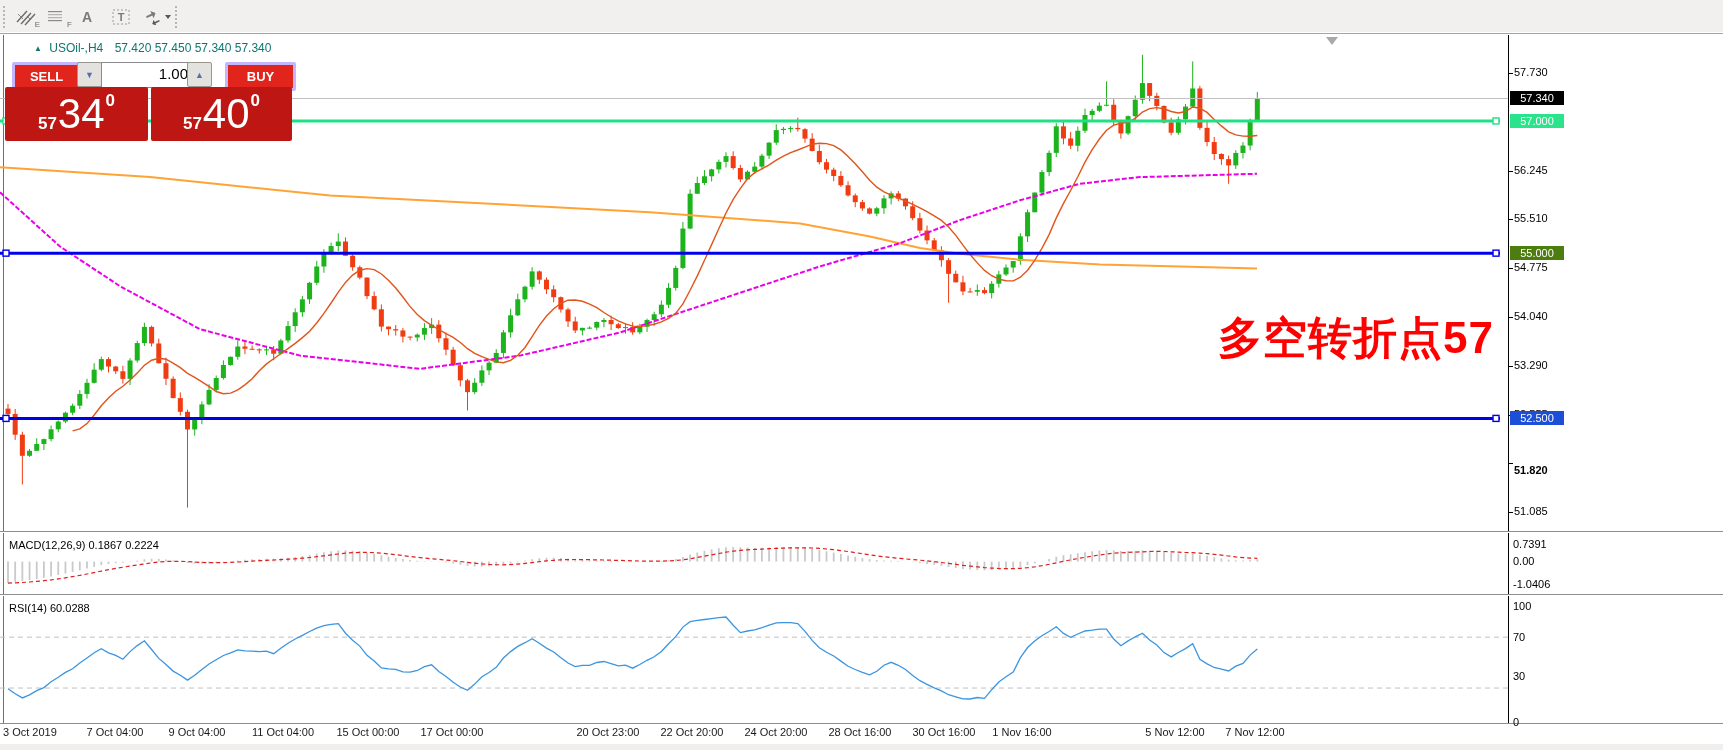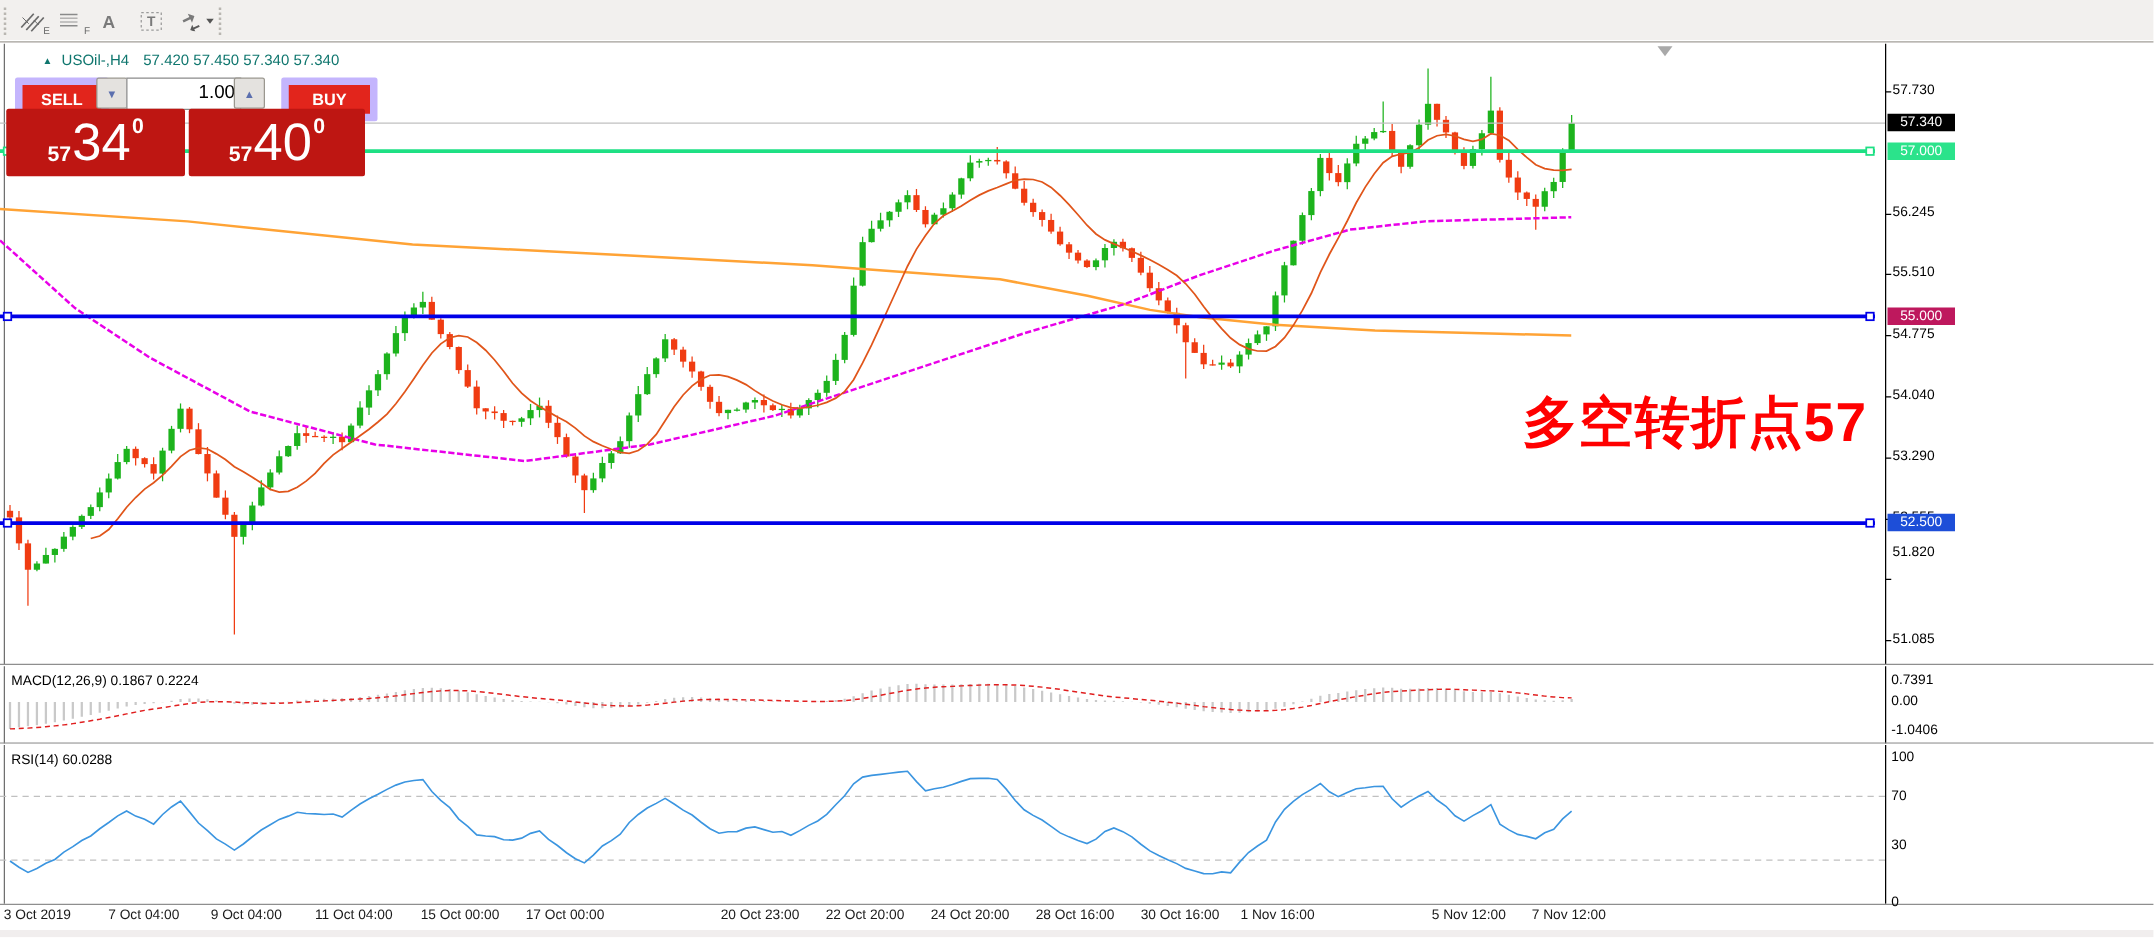"SELL" .trade-btn { border: 6px solid #c4b5fd -> 3px solid #c4b5fd }
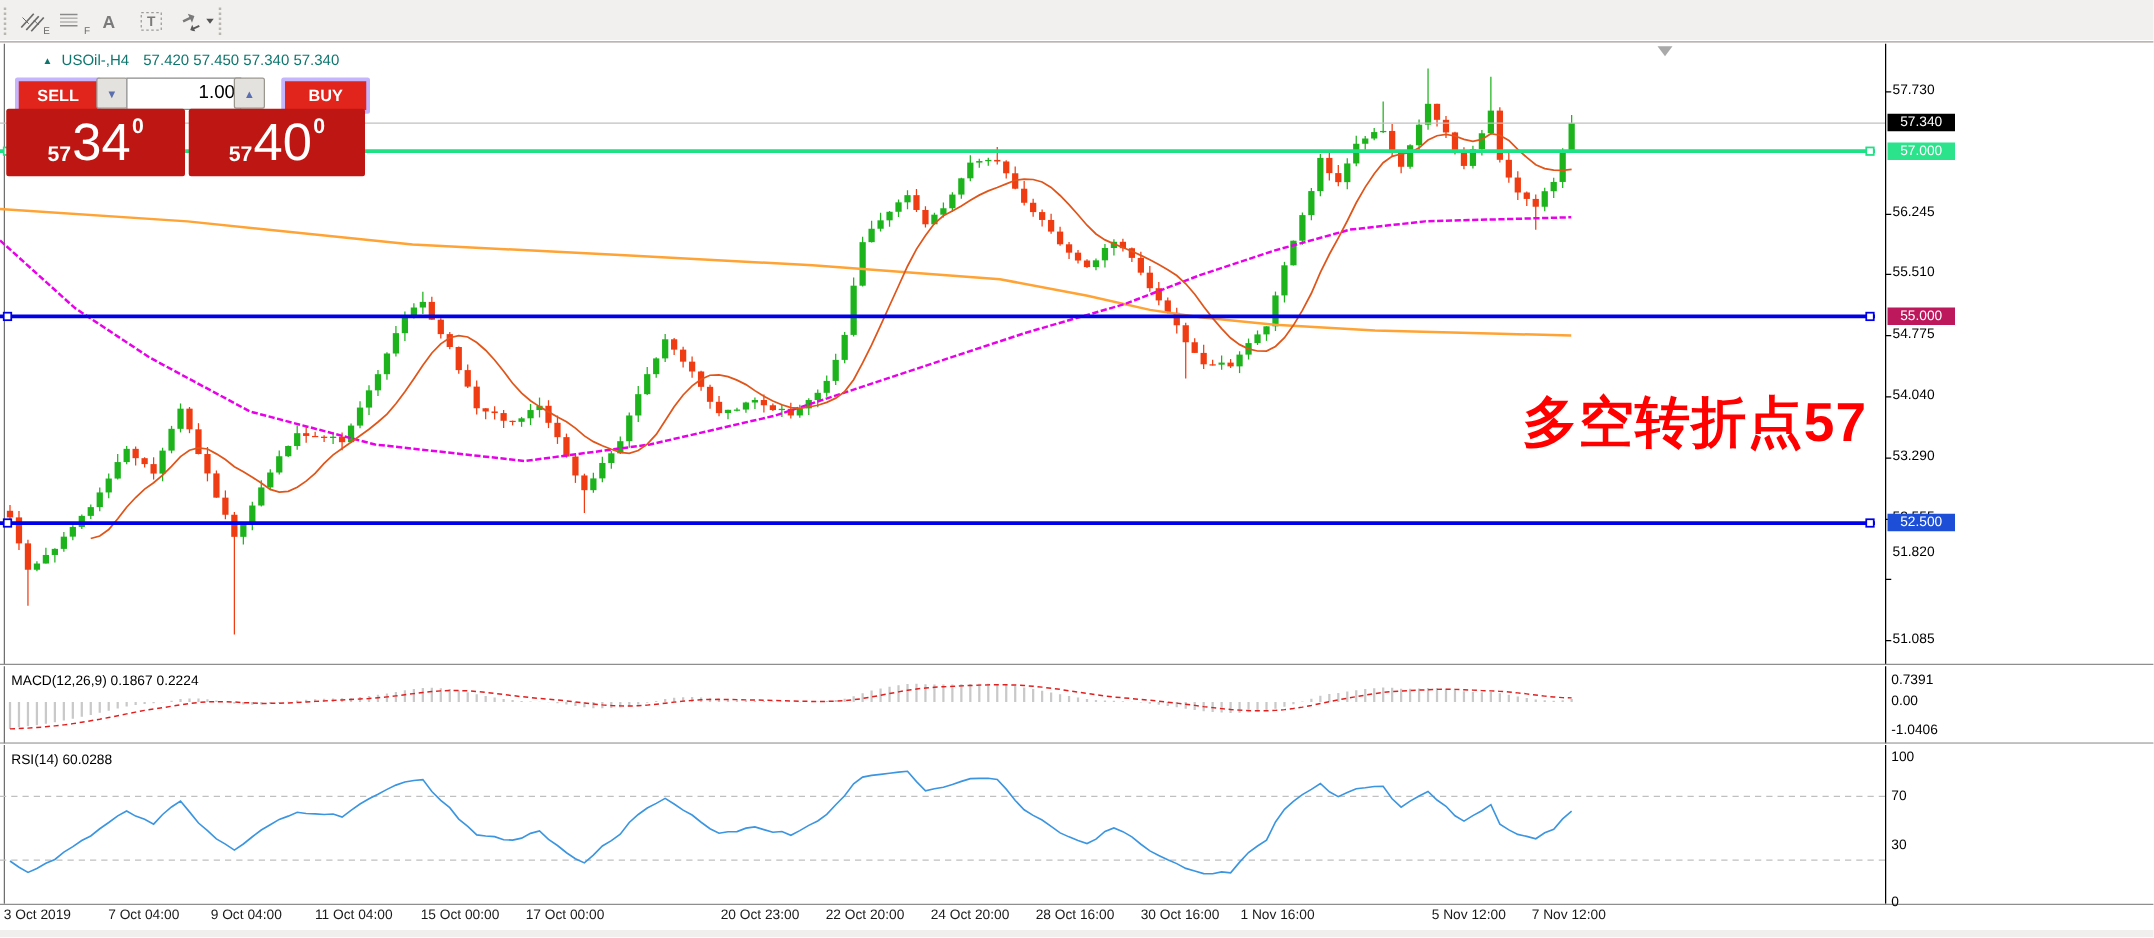"55.000" div.badge { background: #be185d -> #4d7c0f }
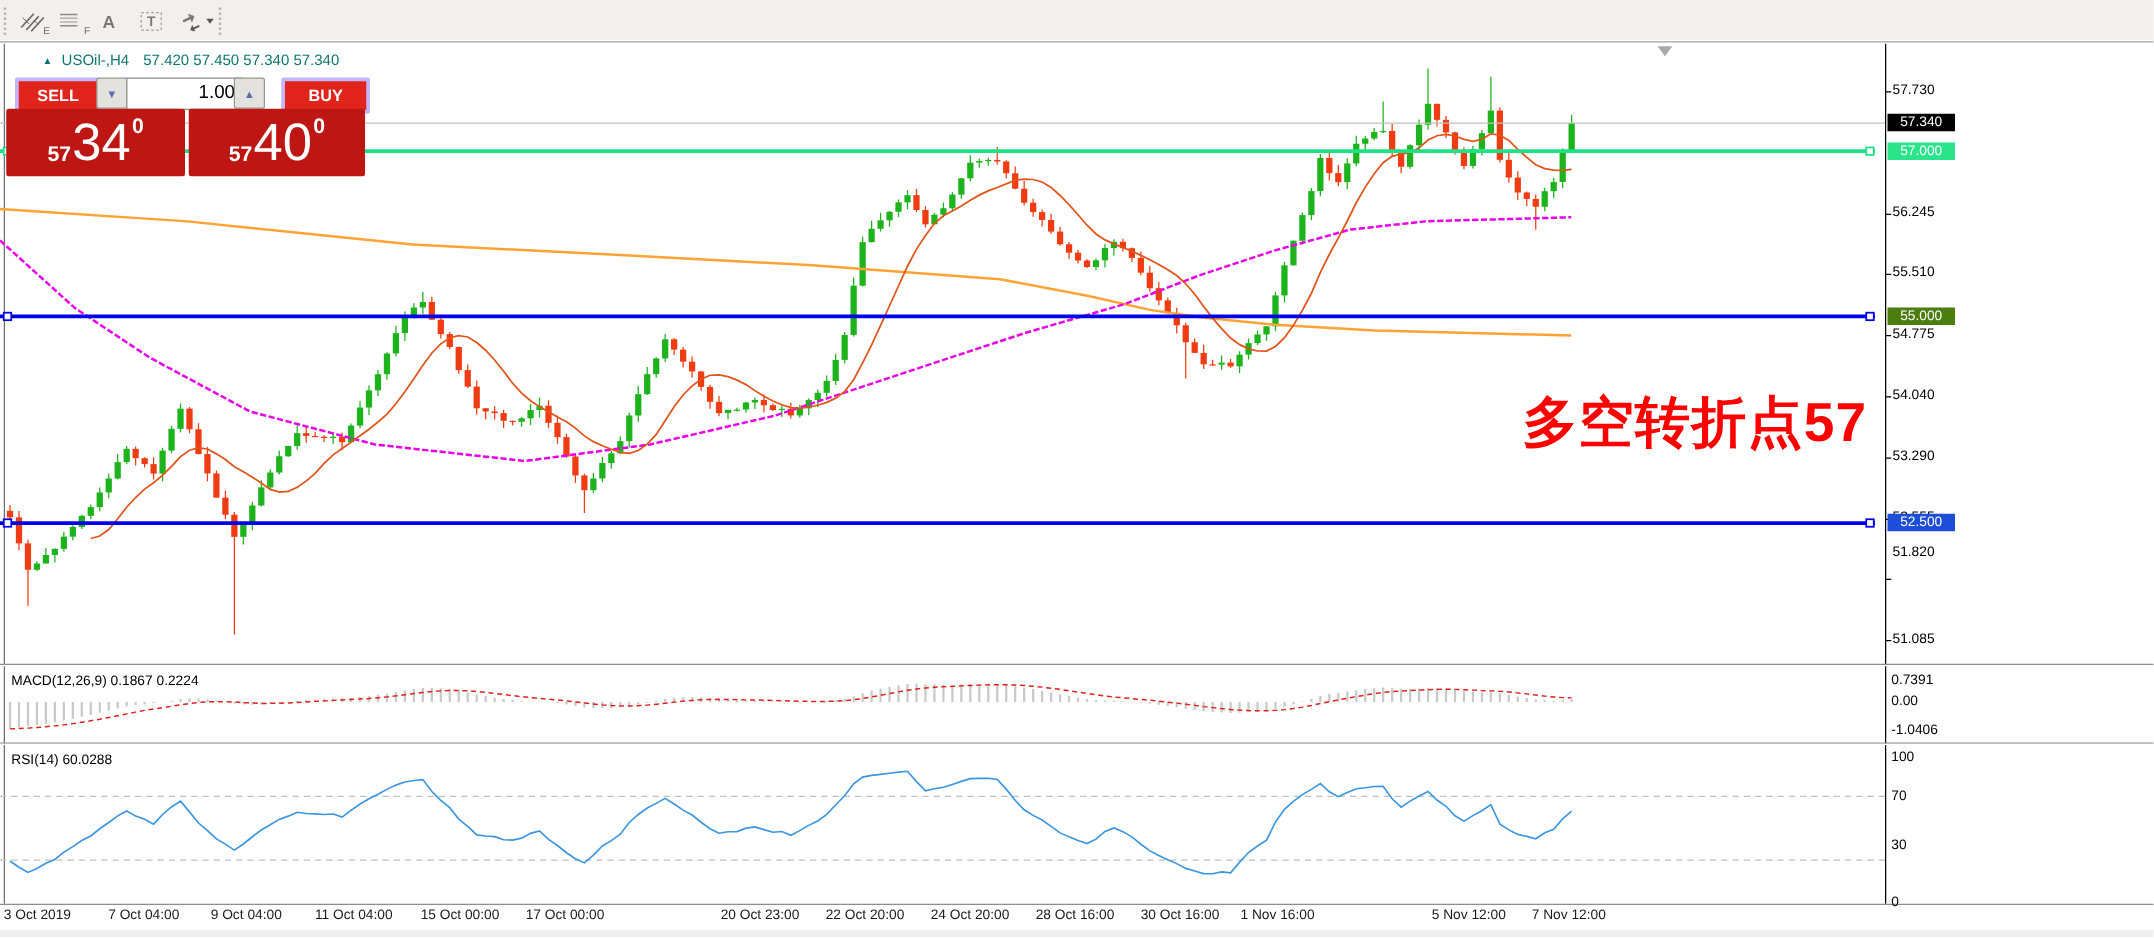"51.820" div.ptick { font-weight: none -> bold; top: 436px -> 464px }
